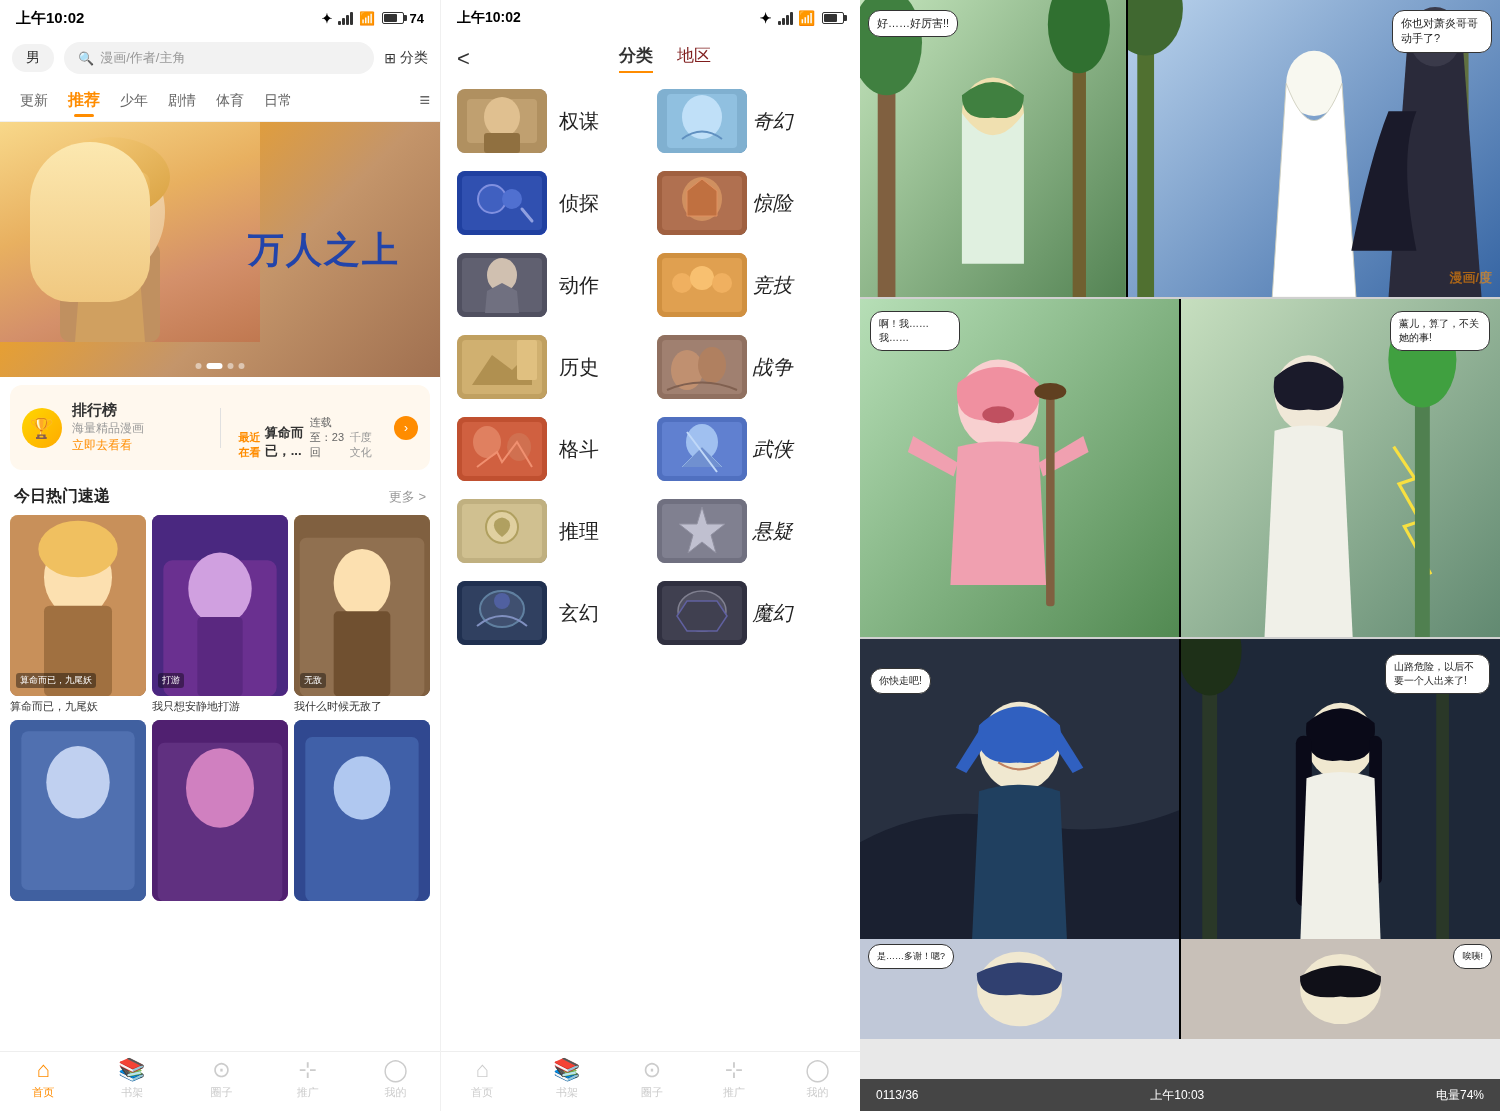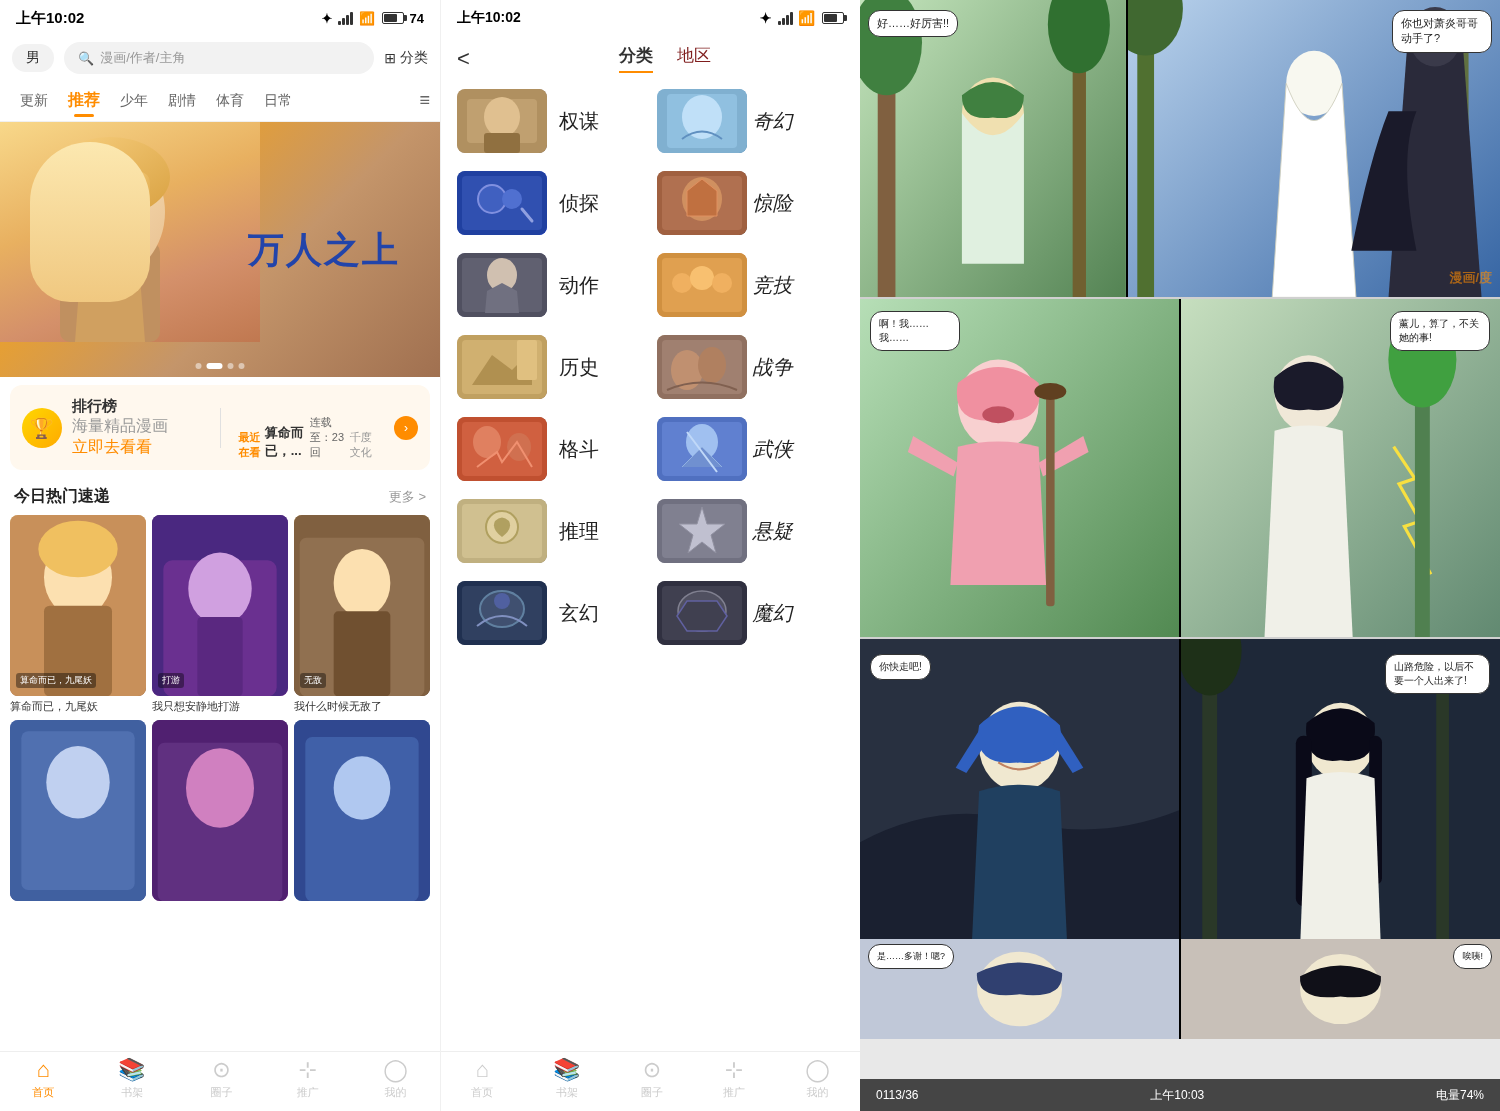"海量精品漫画" .ranking-subtitle { font-size: 16px -> 12px }
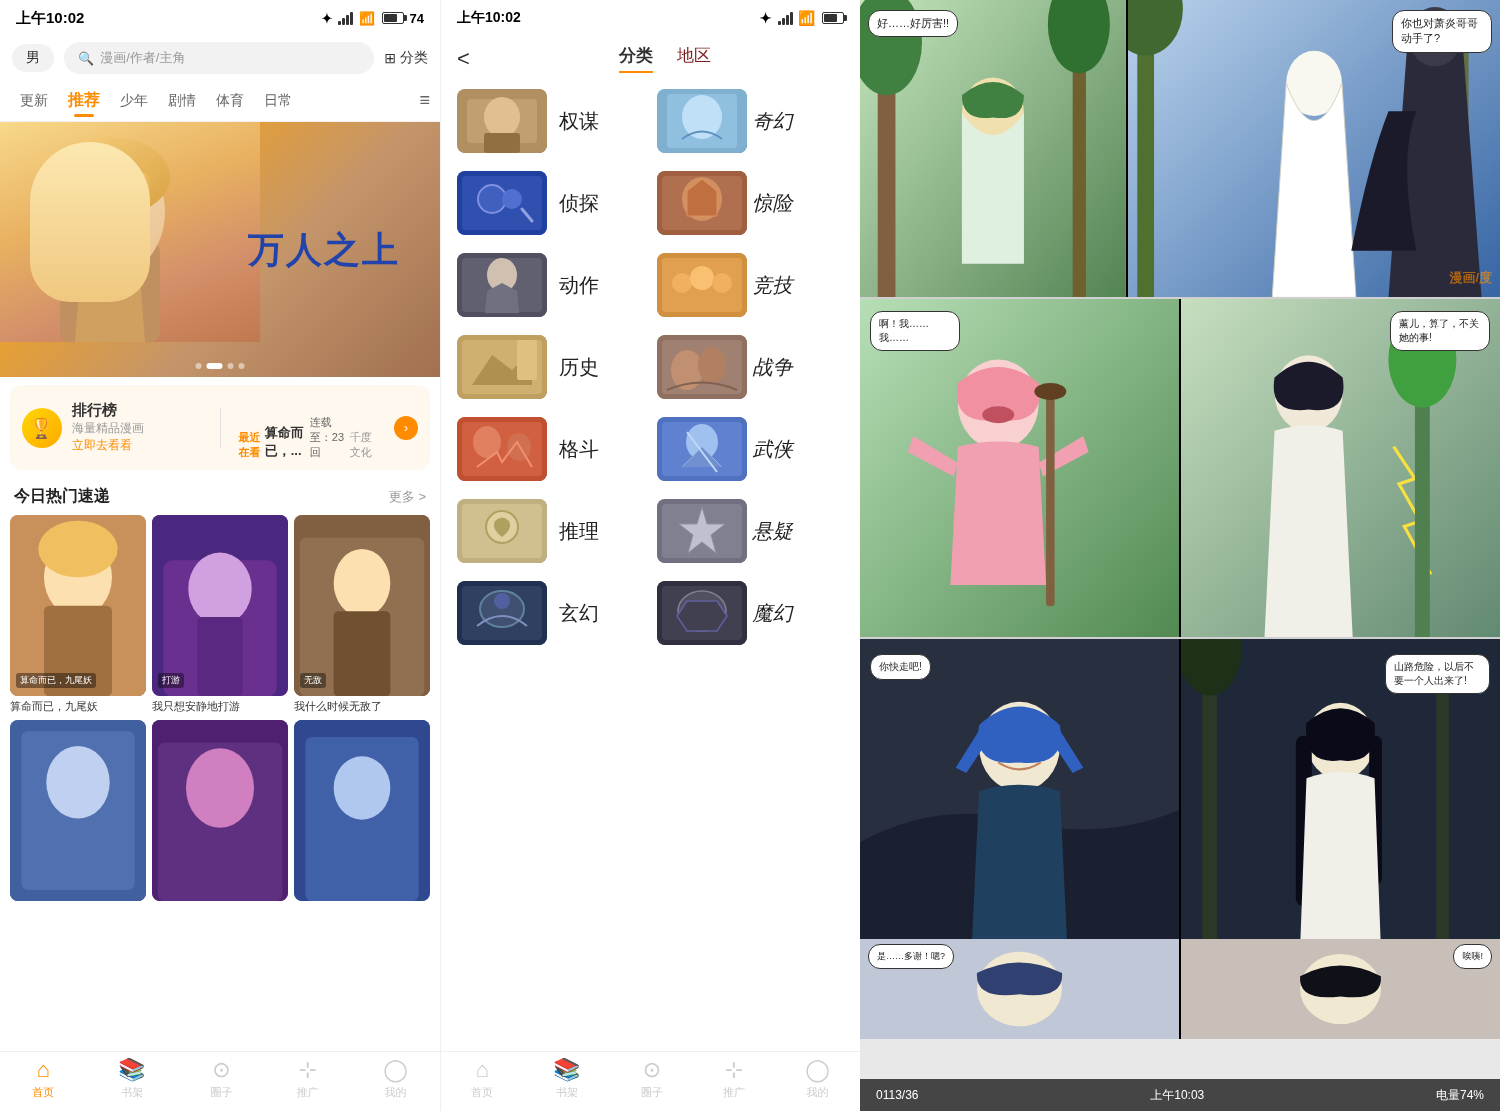"你快走吧!" div.speech-bubble { top: 15px -> 29px }
